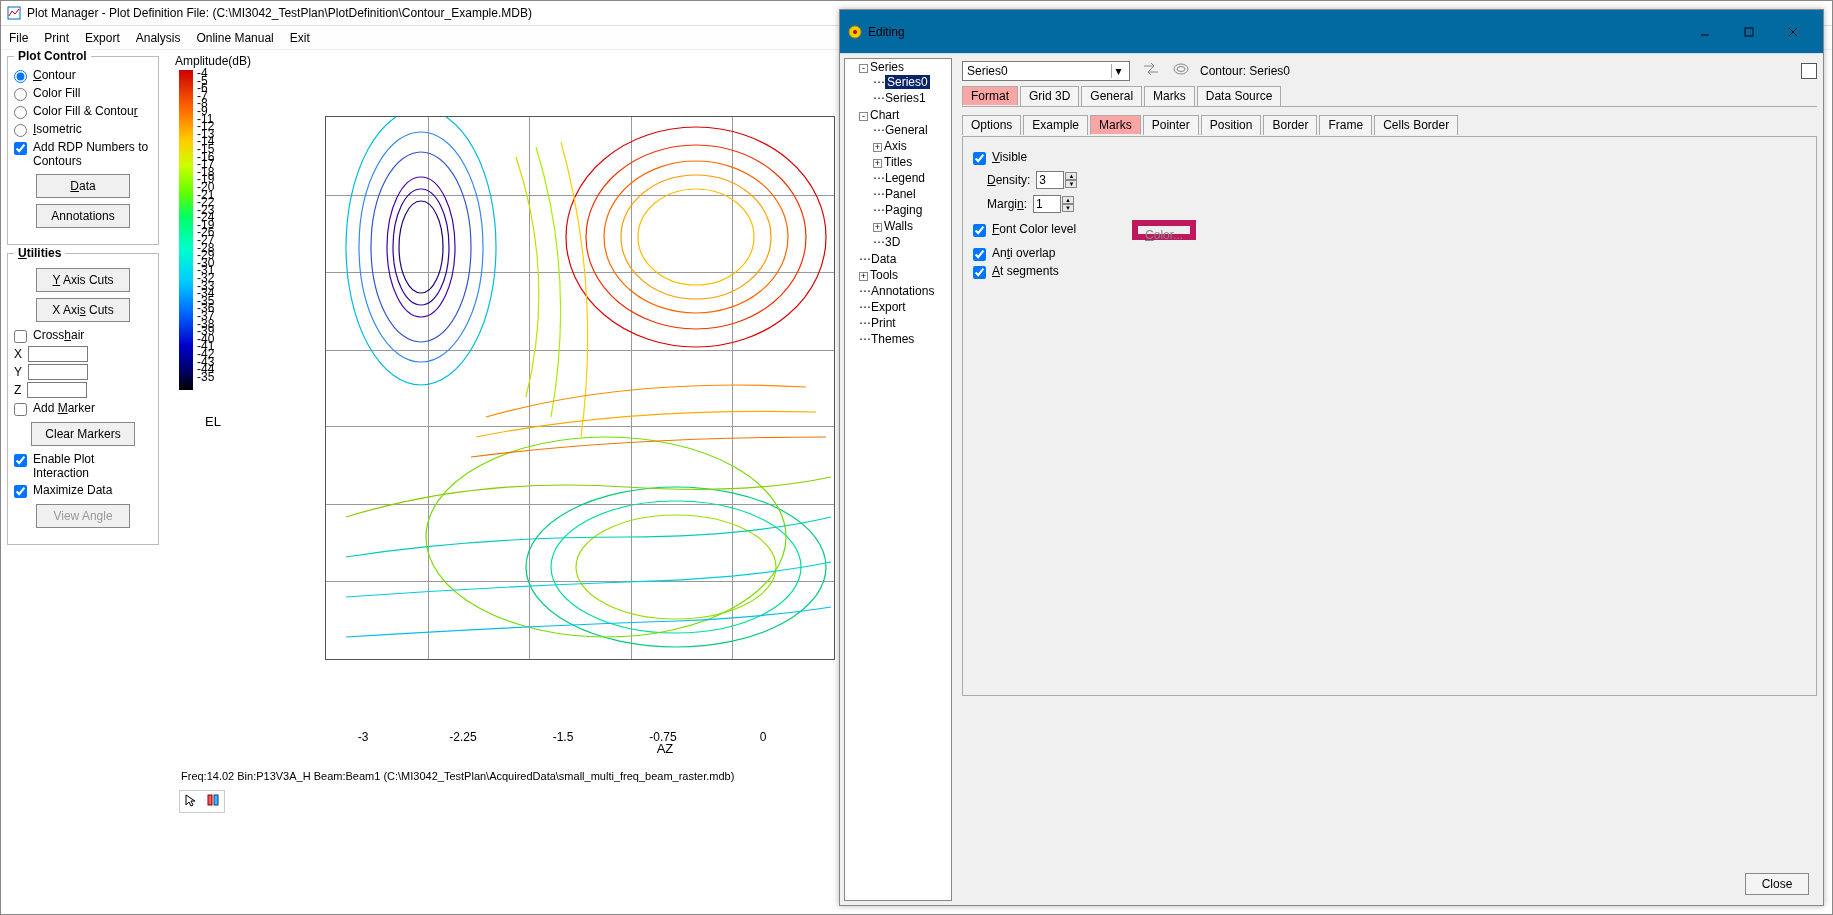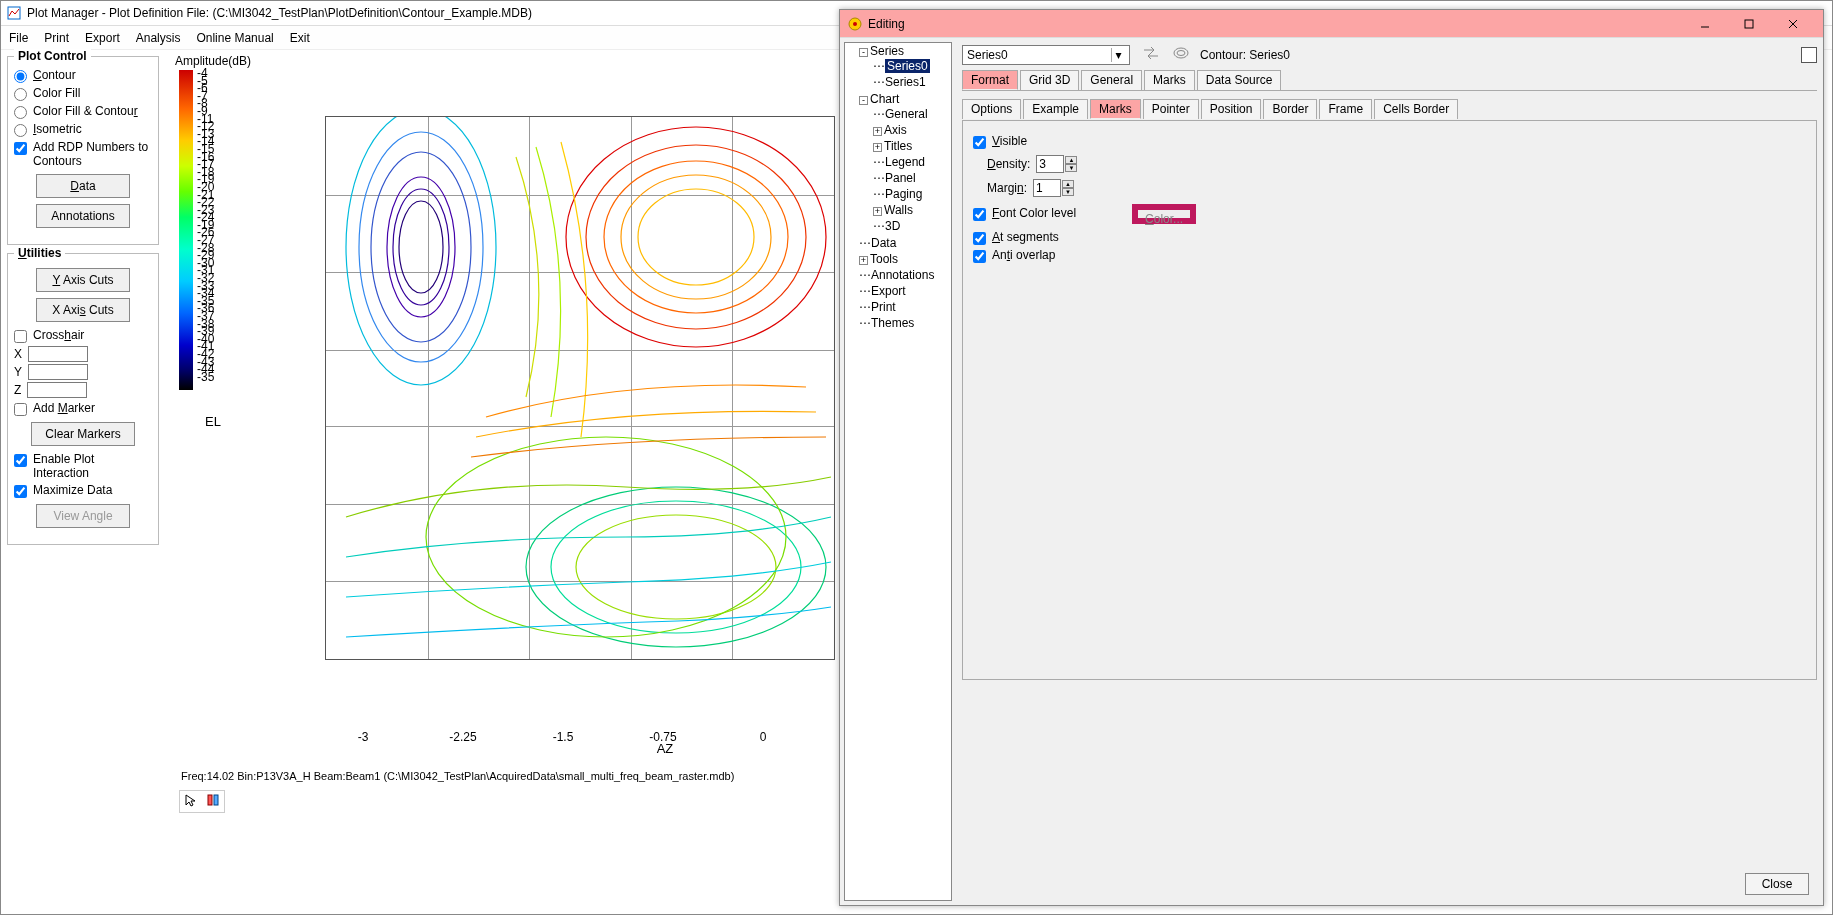"Editing" .dialog-title { background: #fca5a5 -> #0369a1; height: 28px -> 44px }
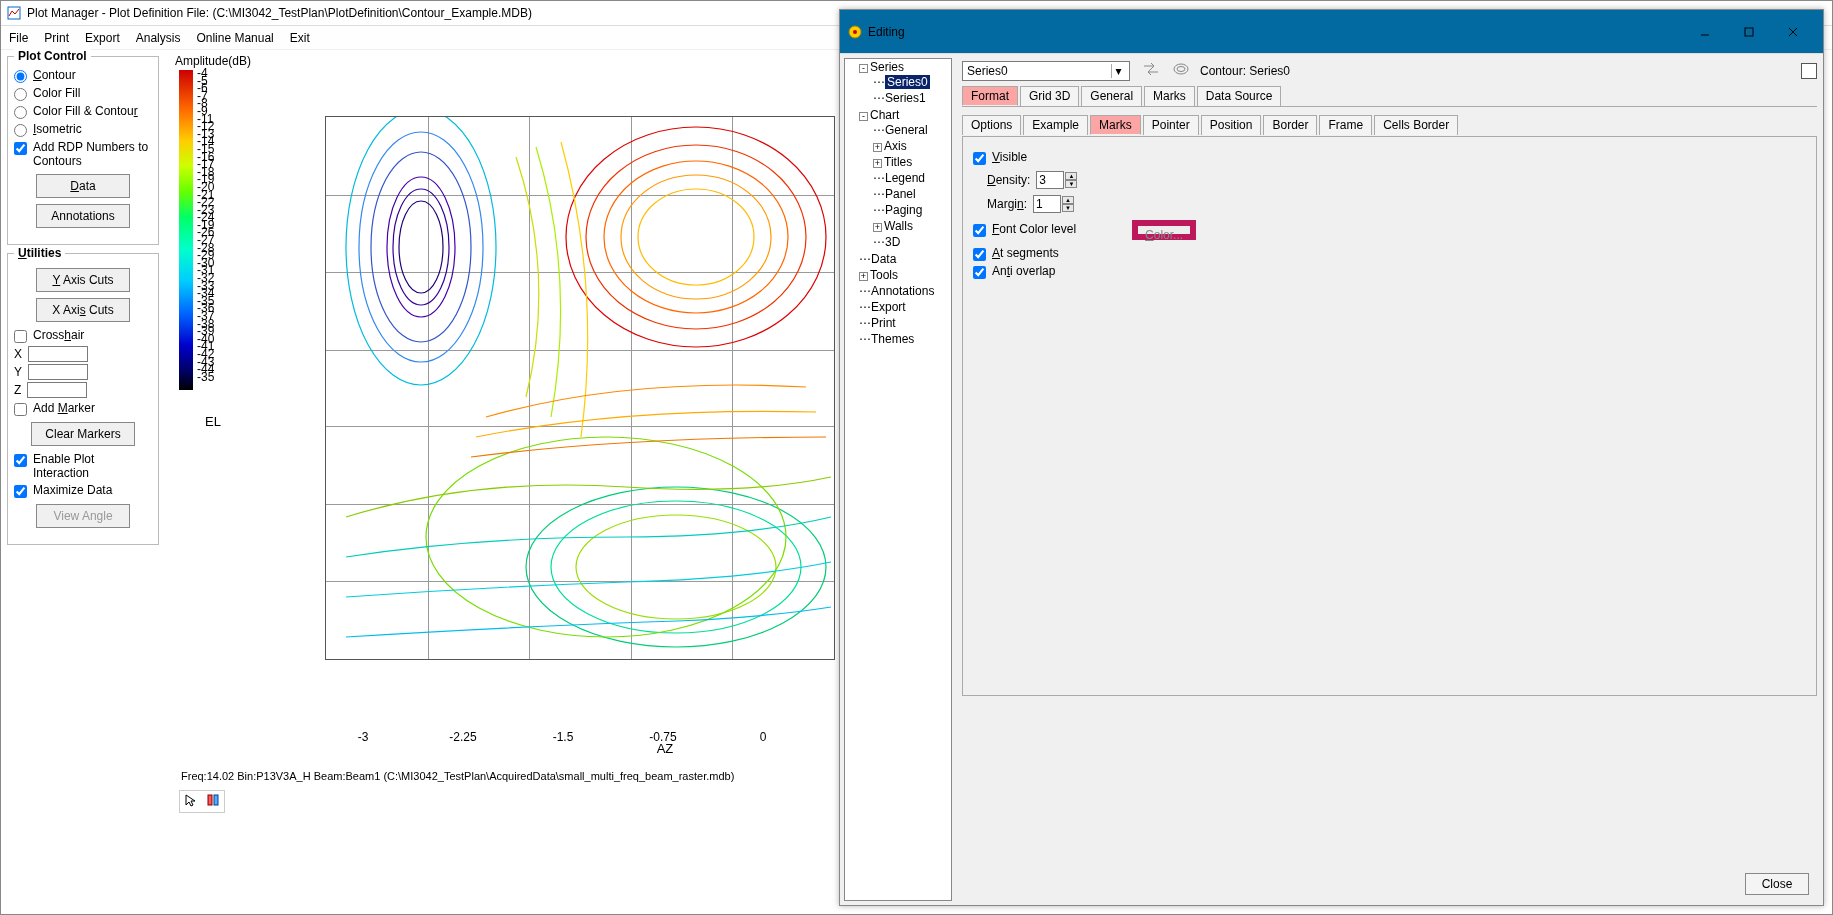"At segments" label.check-row { order: before "Anti overlap" -> after "Anti overlap" }
